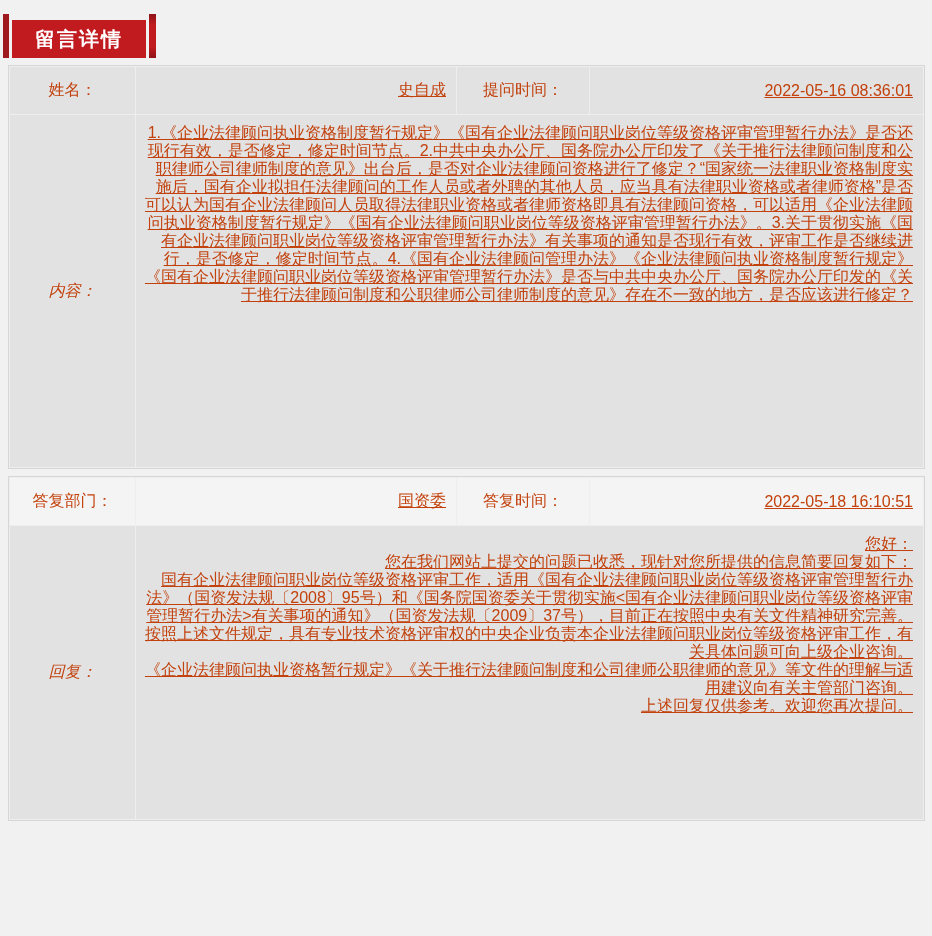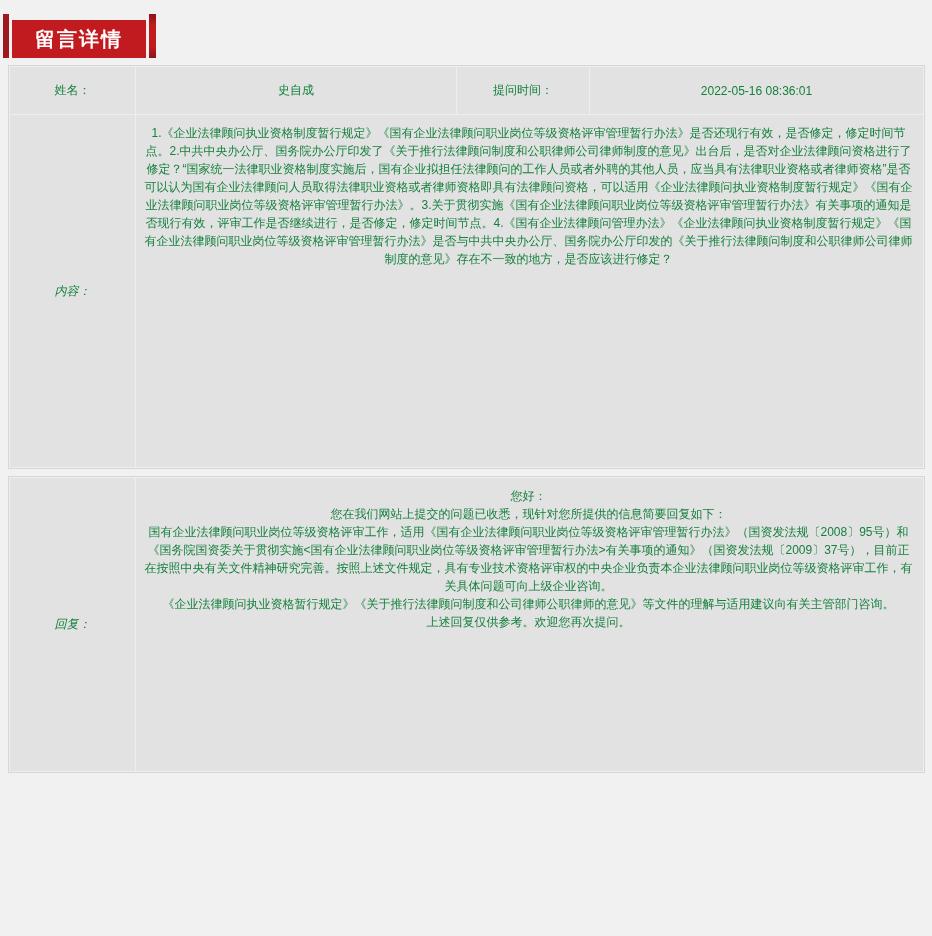"姓名：" td { color: #15803d -> #c2410c; font-size: 12px -> 16px }
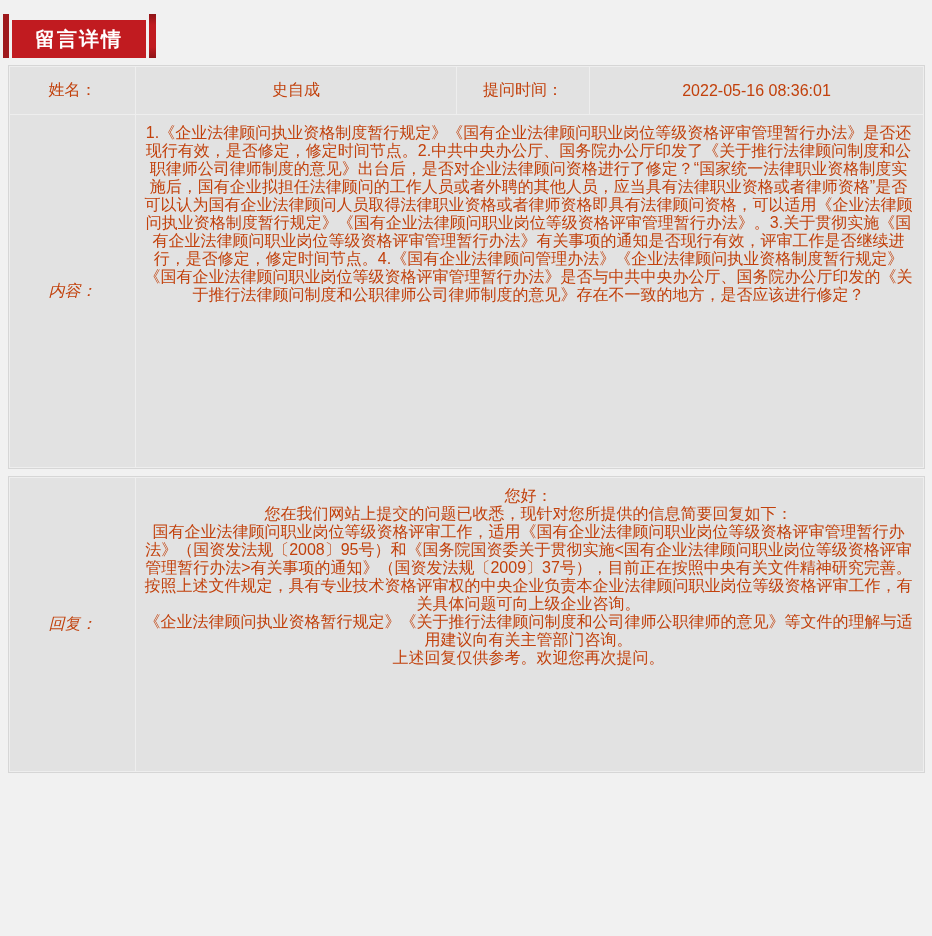"史自成" td.value { text-align: center -> right; text-decoration: none -> underline }
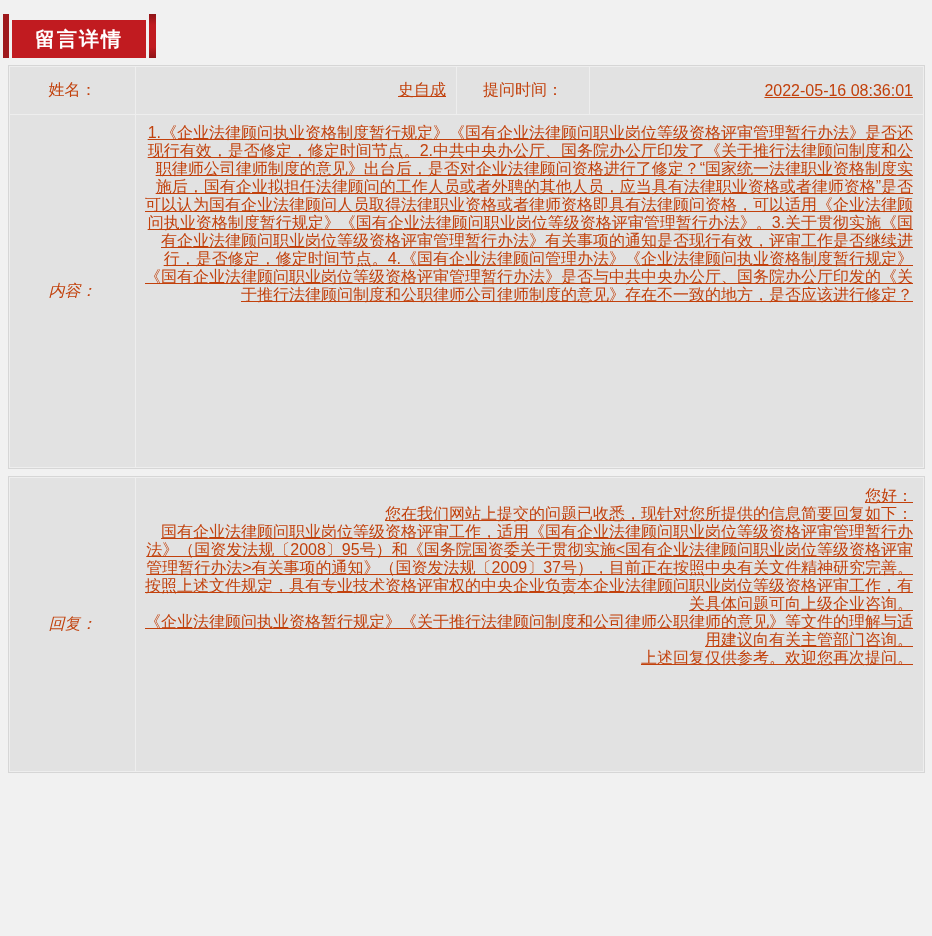"答复部门：" tr.row-light { html: none -> <tr> <td>答复部门：</td> <td>国资委</td> <td>答复时间：</td> <td>2022-05-18 16:10:51</td> </tr> }
